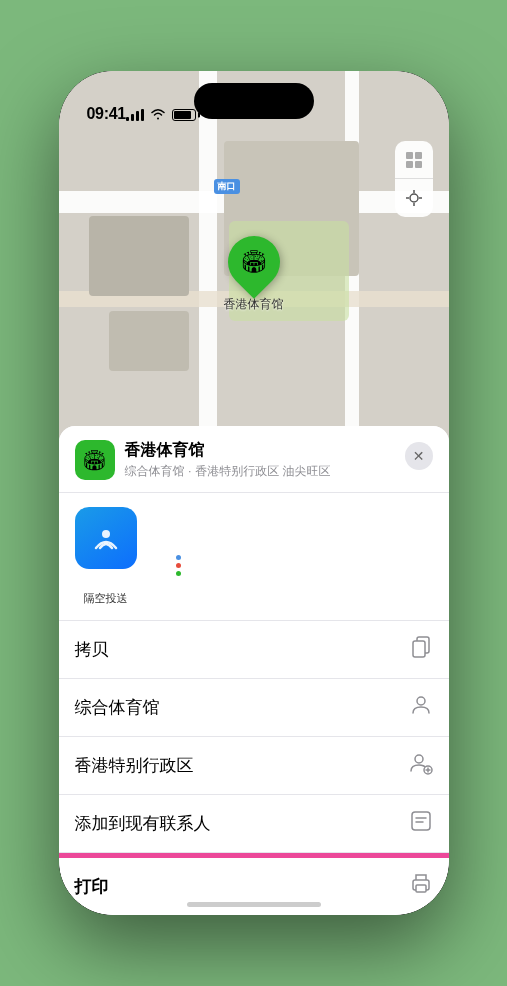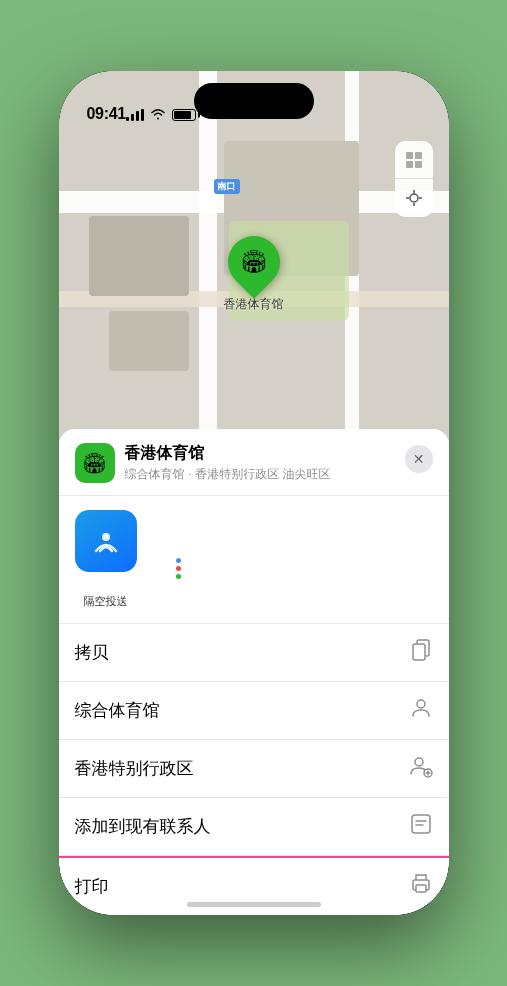"打印" div.action-row { border-top: 2px solid #ec4899 -> 5px solid #ec4899; font-weight: none -> bold }
